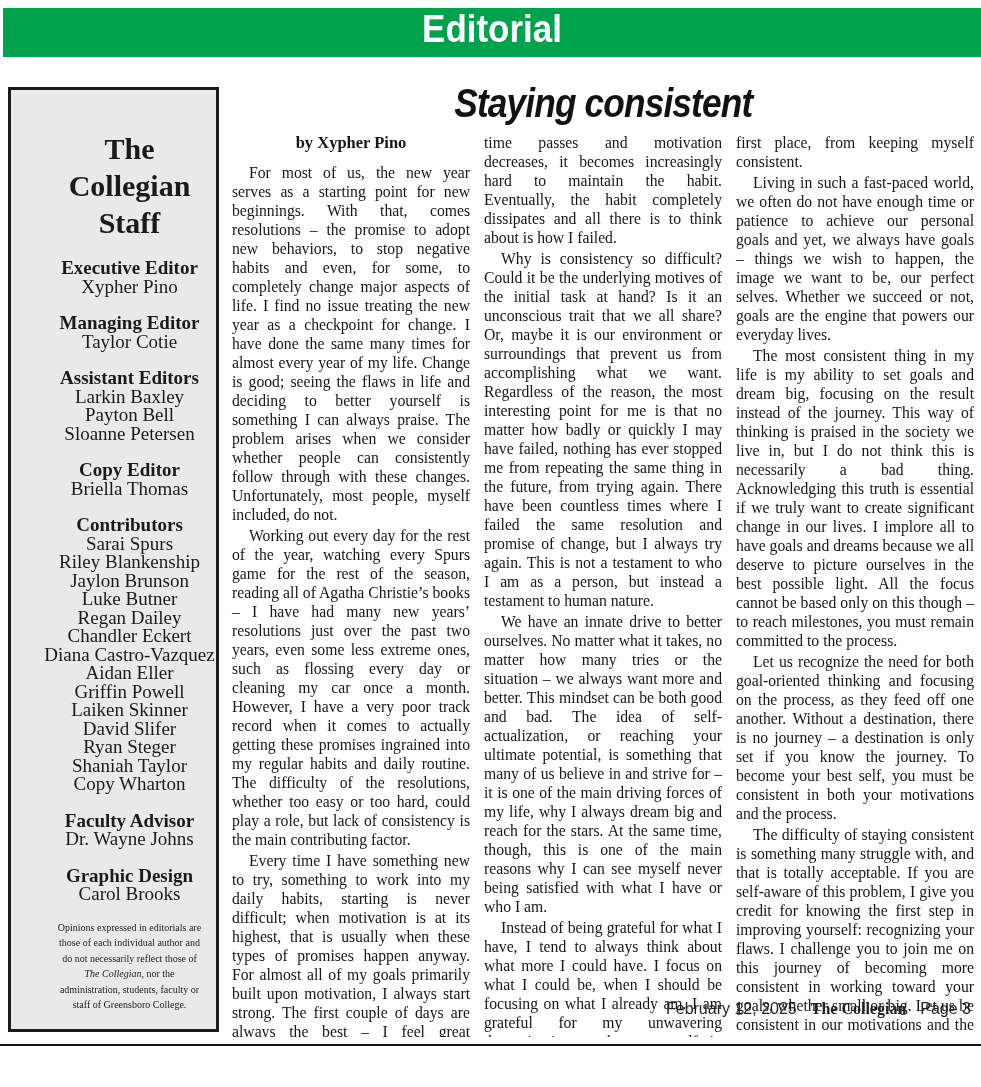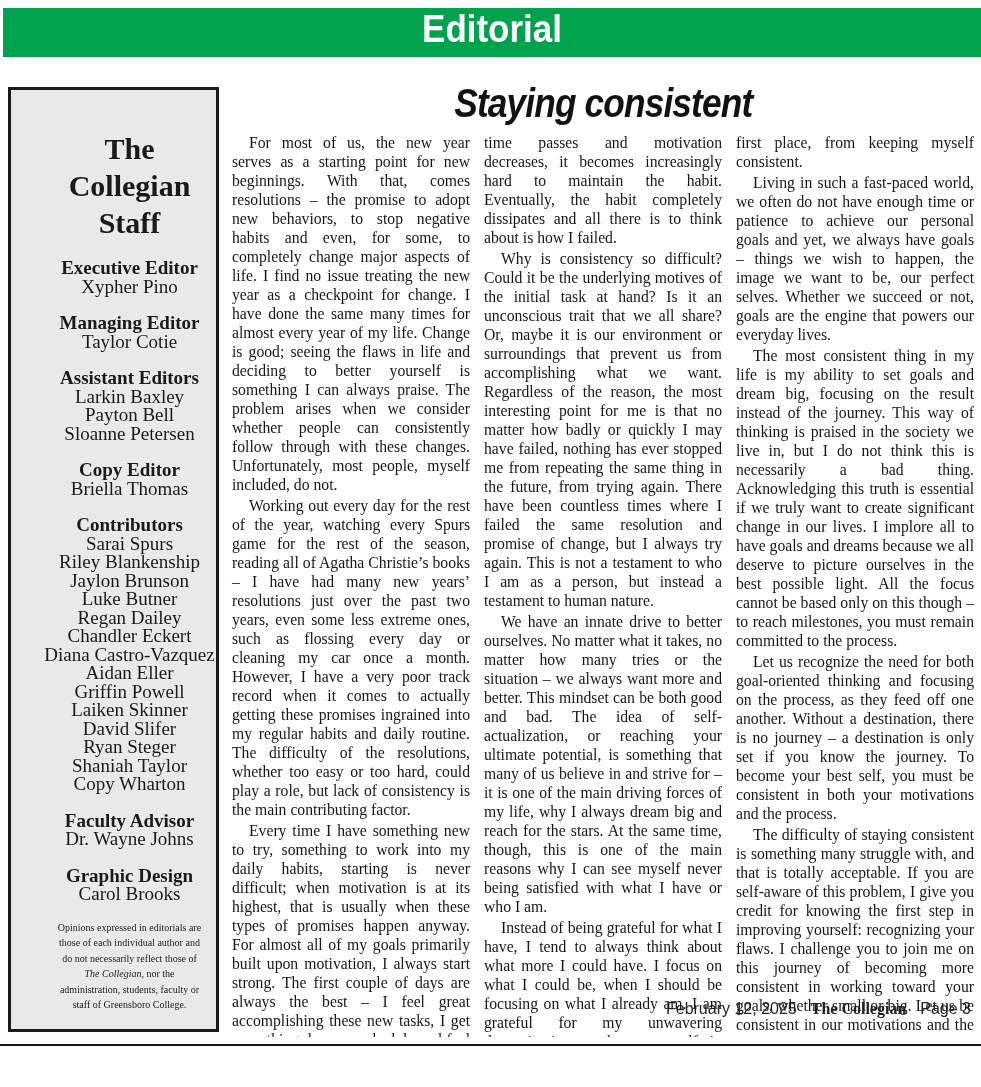"by Xypher Pino" div.byline { html: none -> <div>by Xypher Pino</div> }
